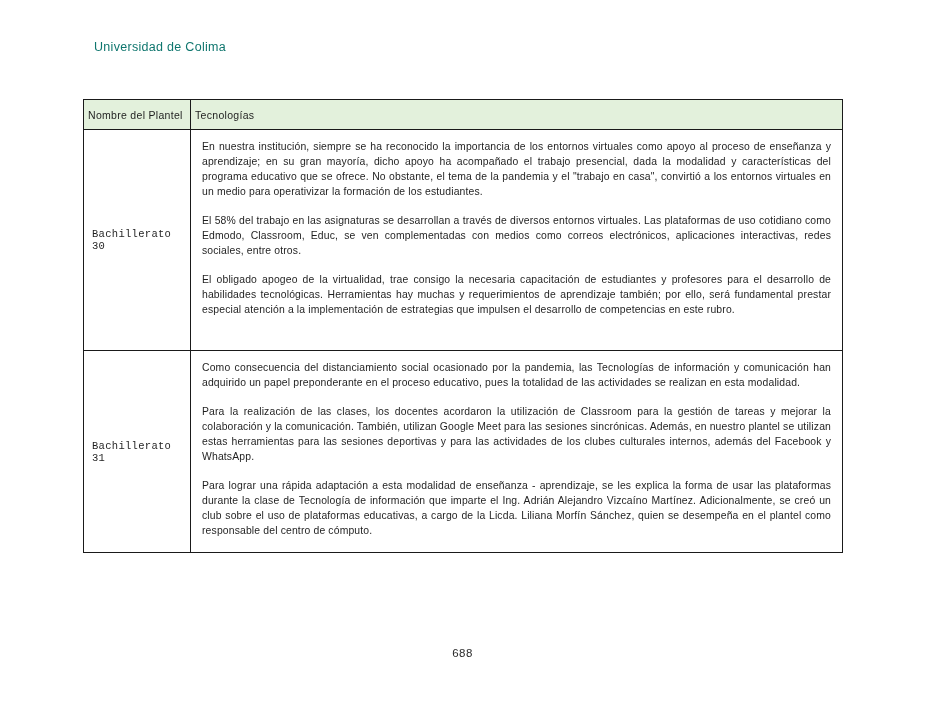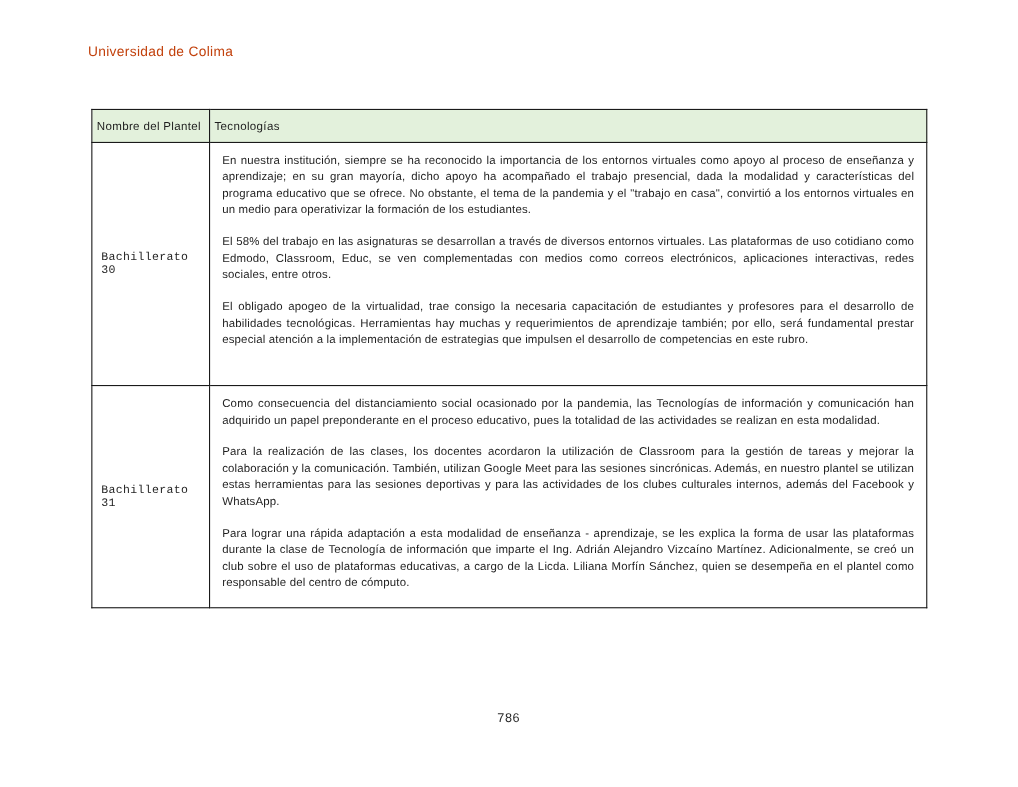"Universidad de Colima" .doc-header { color: #c2410c -> #0f766e; left: 80px -> 94px }
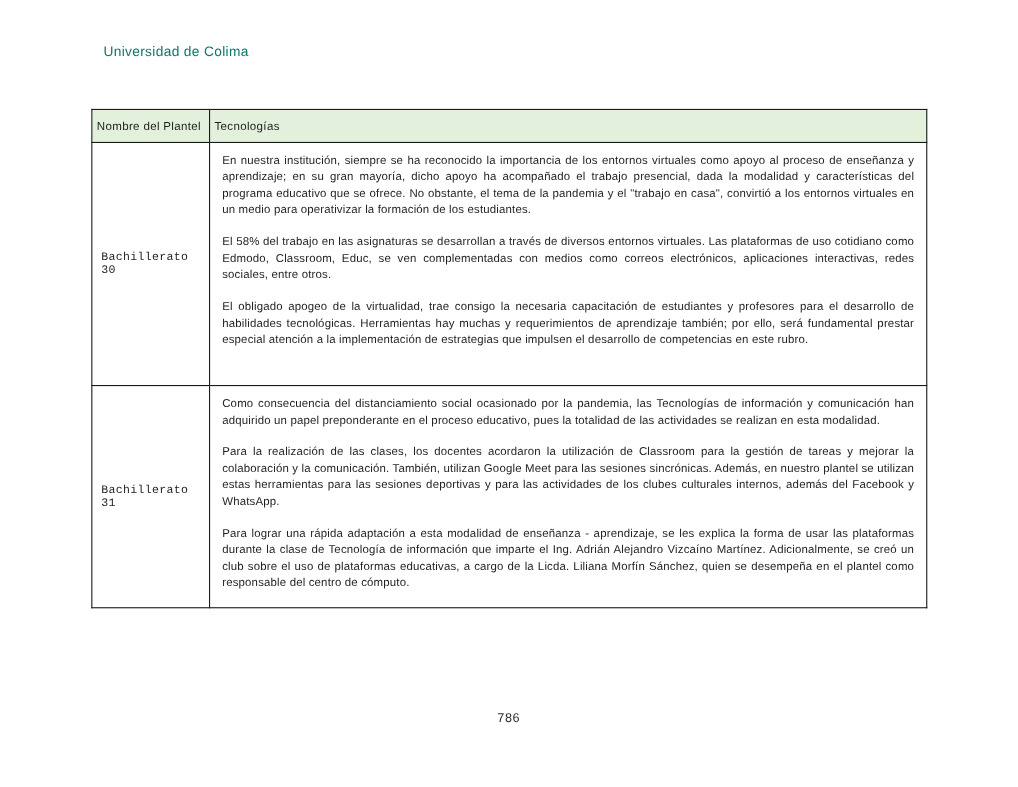"786" div.page-number { text: 786 -> 688 }
